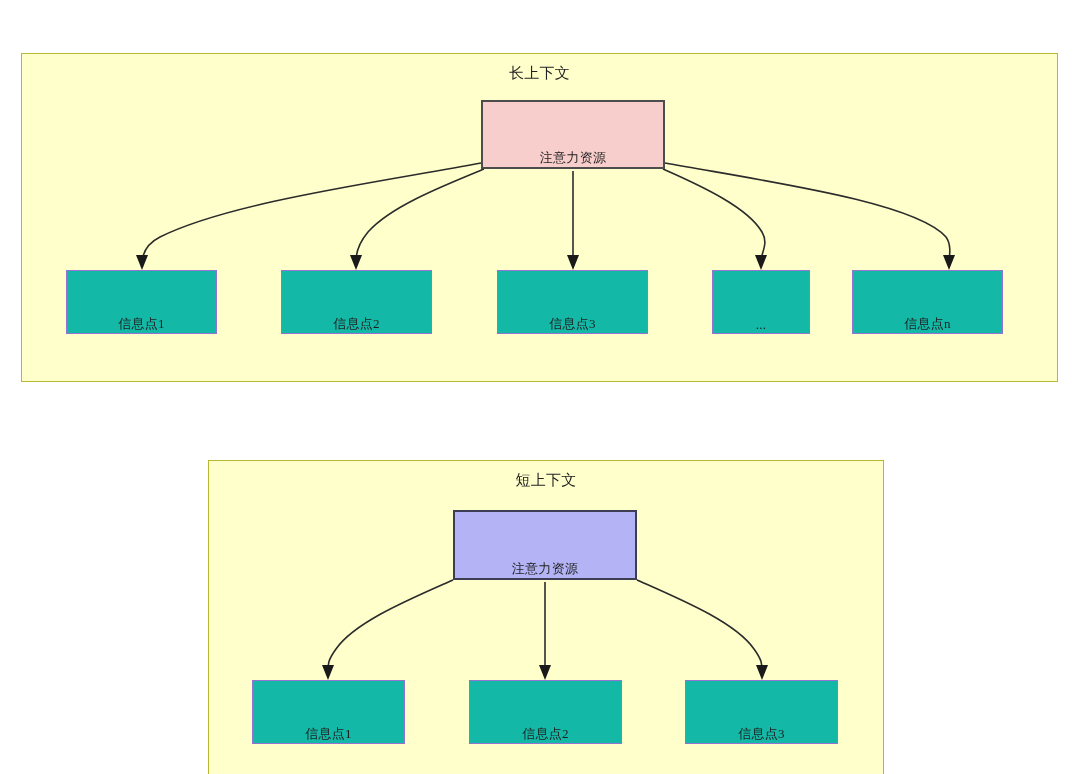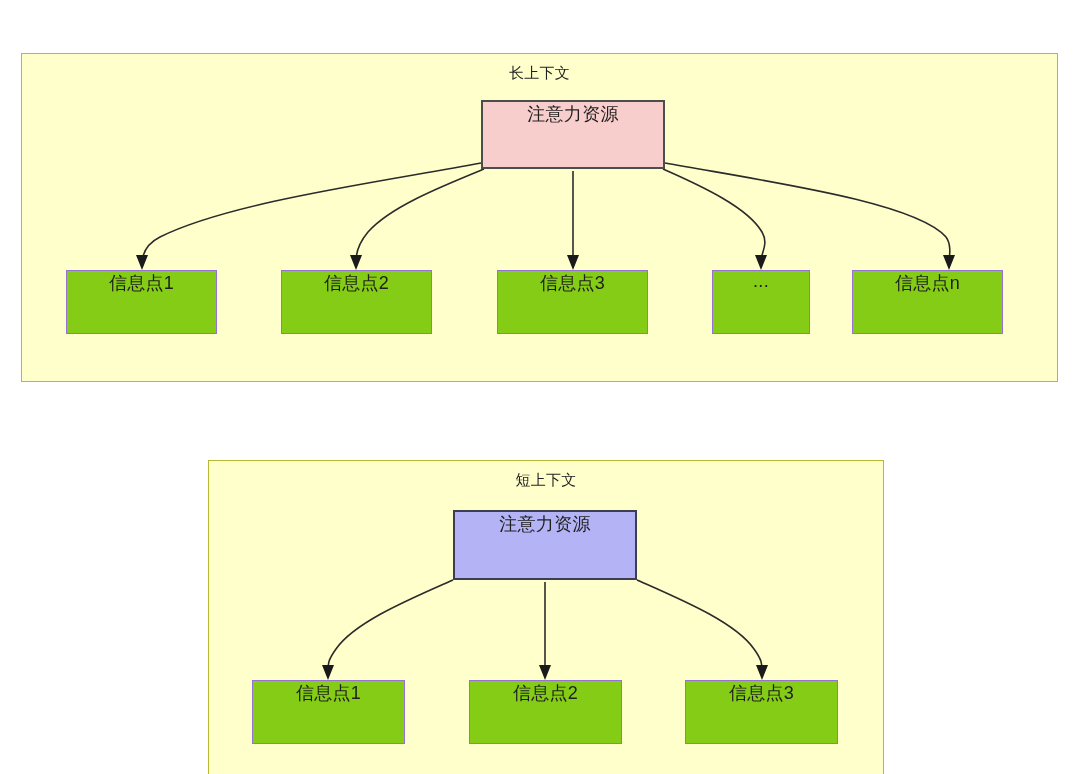"注意力资源" .node { align-items: flex-start -> flex-end; font-family: none -> Liberation Serif, serif; font-size: 18px -> 13px }
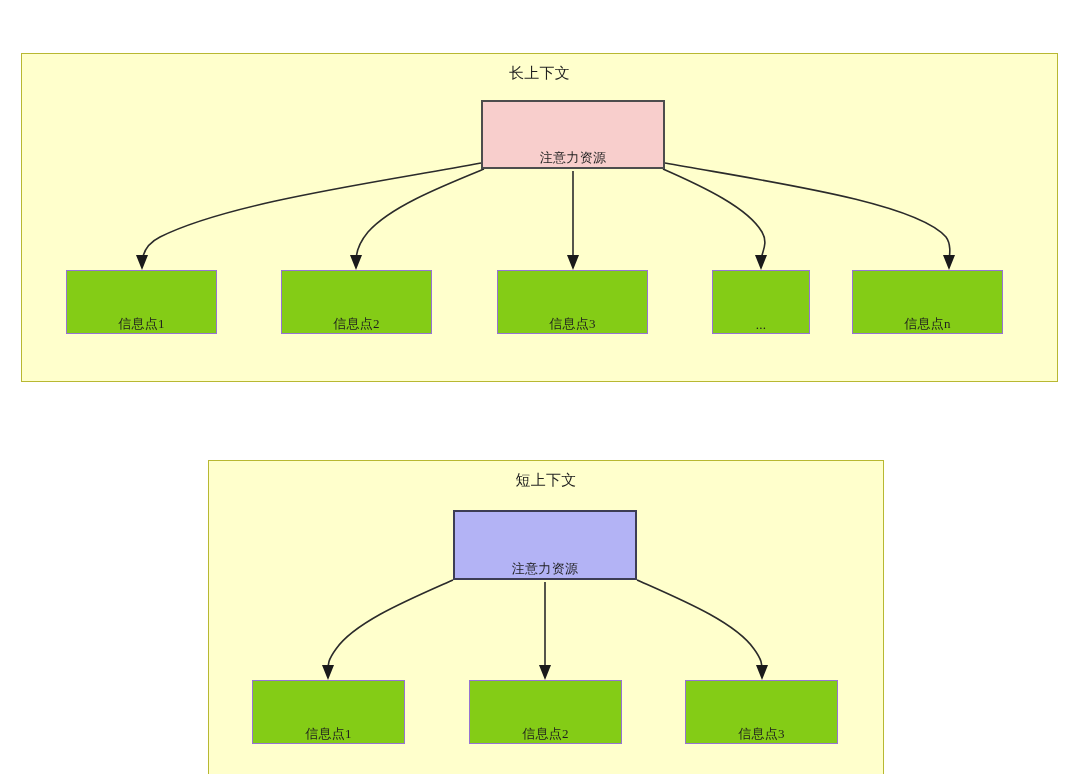"信息点1" .node-info { background: #84cc16 -> #14b8a6 }
